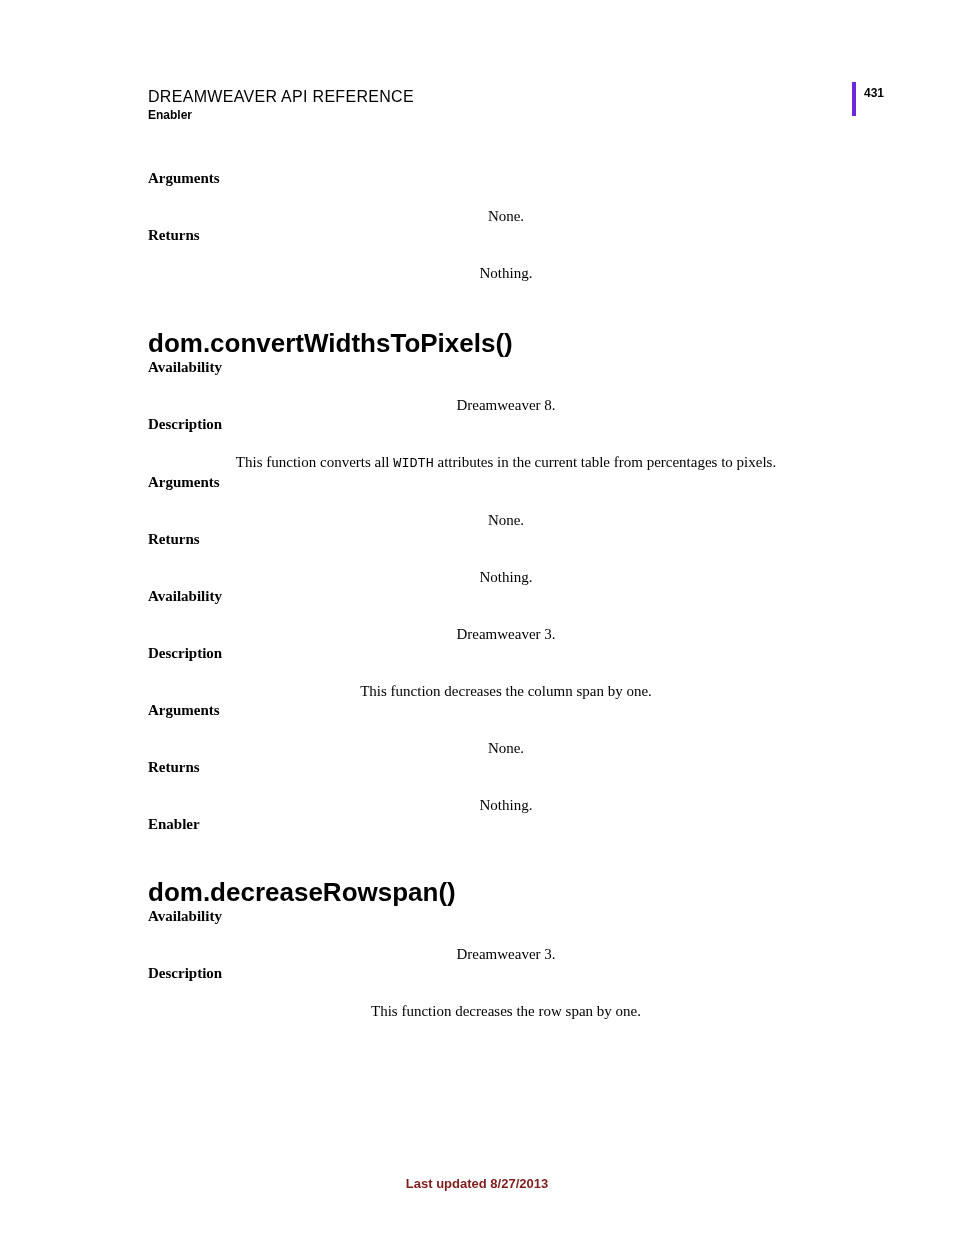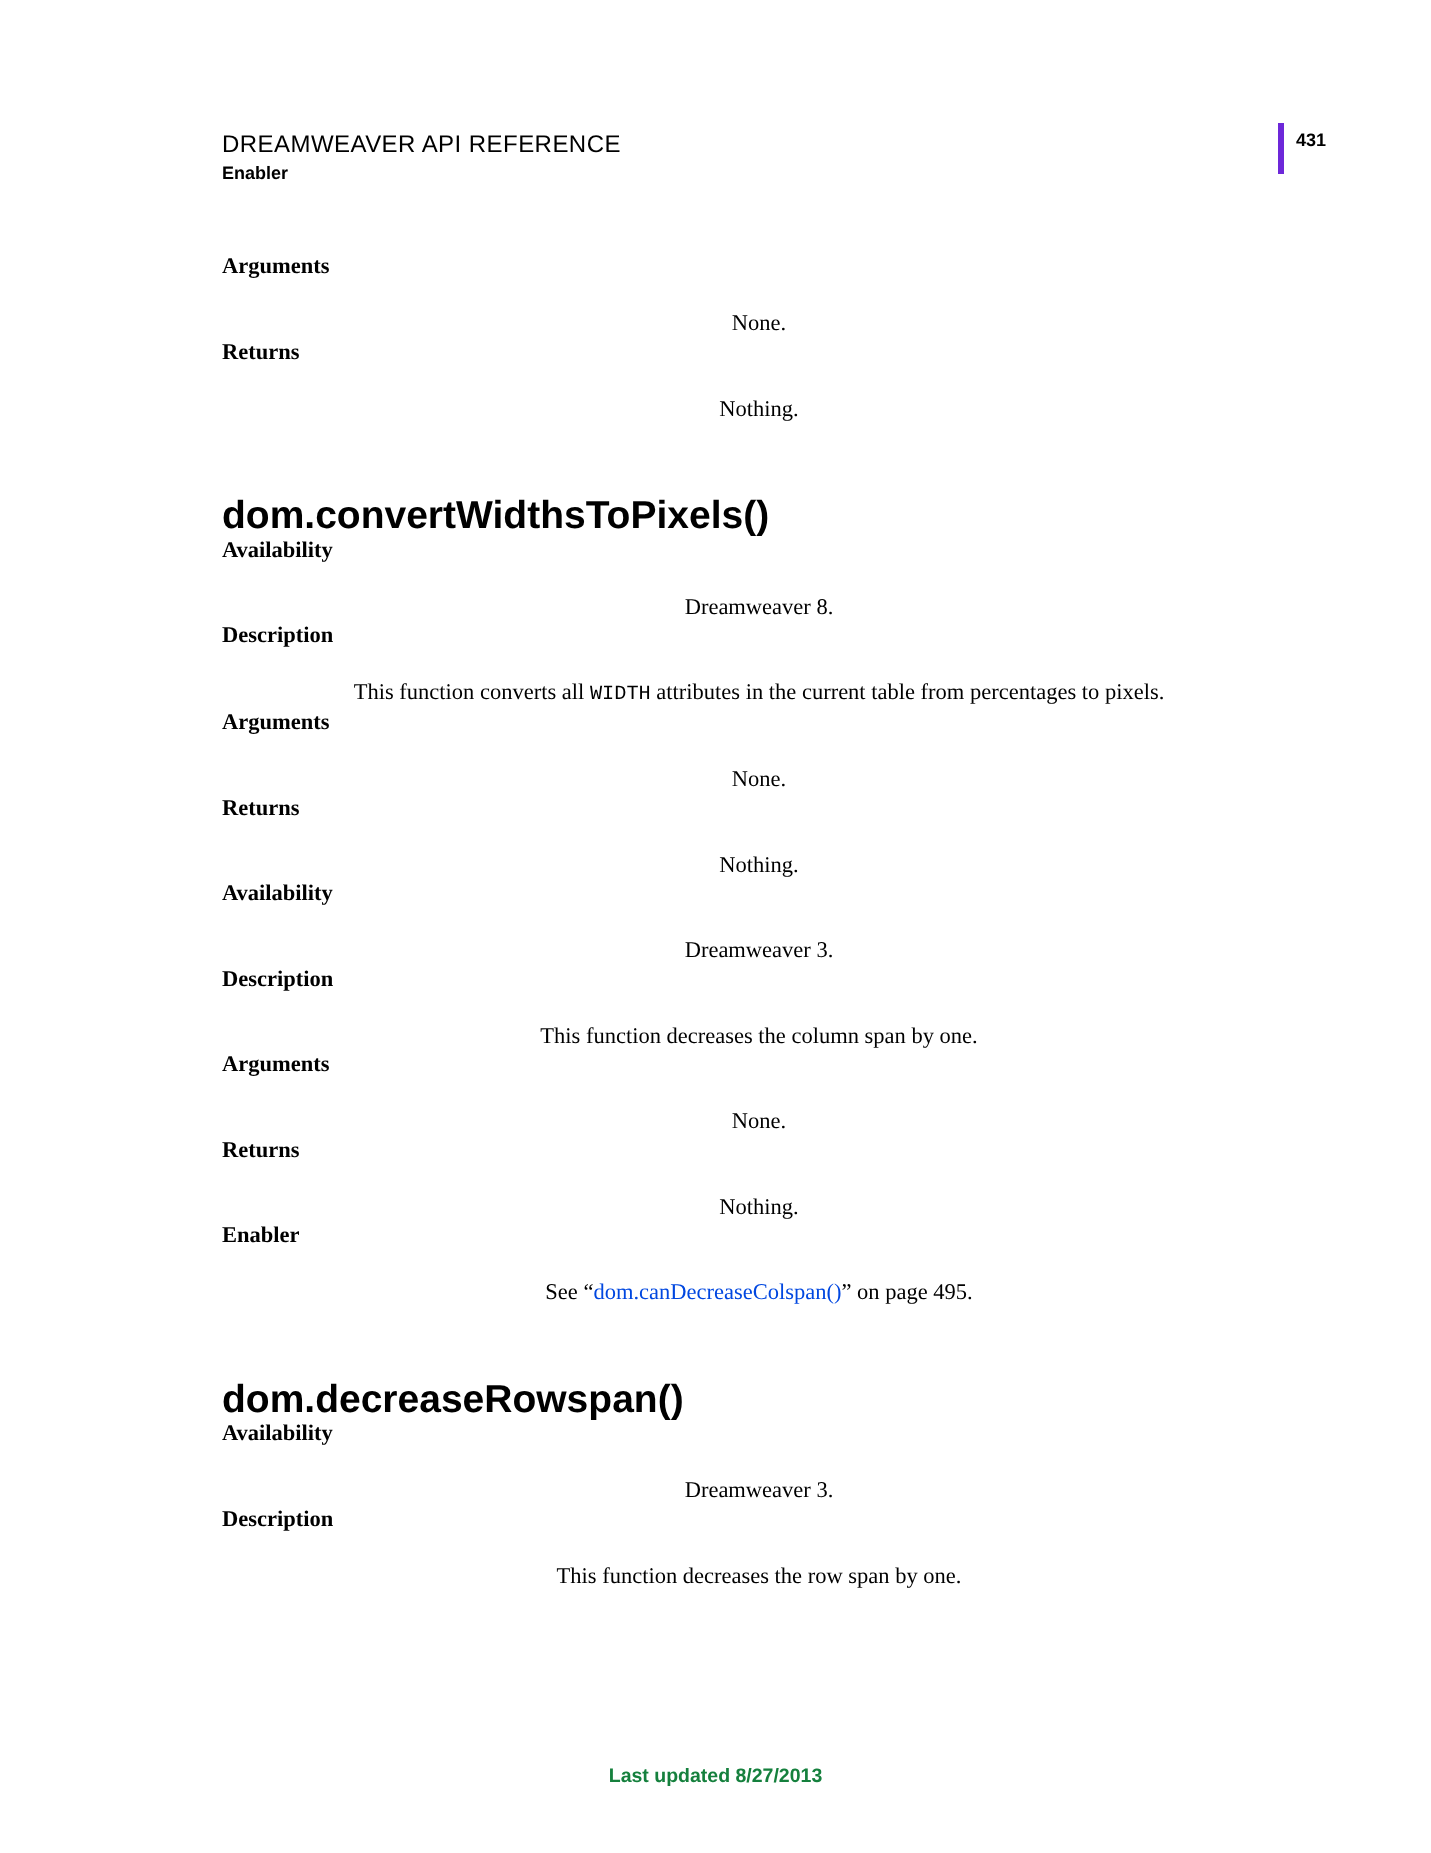"See “dom.canDecreaseColspan()” on page" div.body-text { html: <div> <span>See “</span><a>dom.canDecreaseColspan()</a><span>” on page 495.</span> </div> -> none }
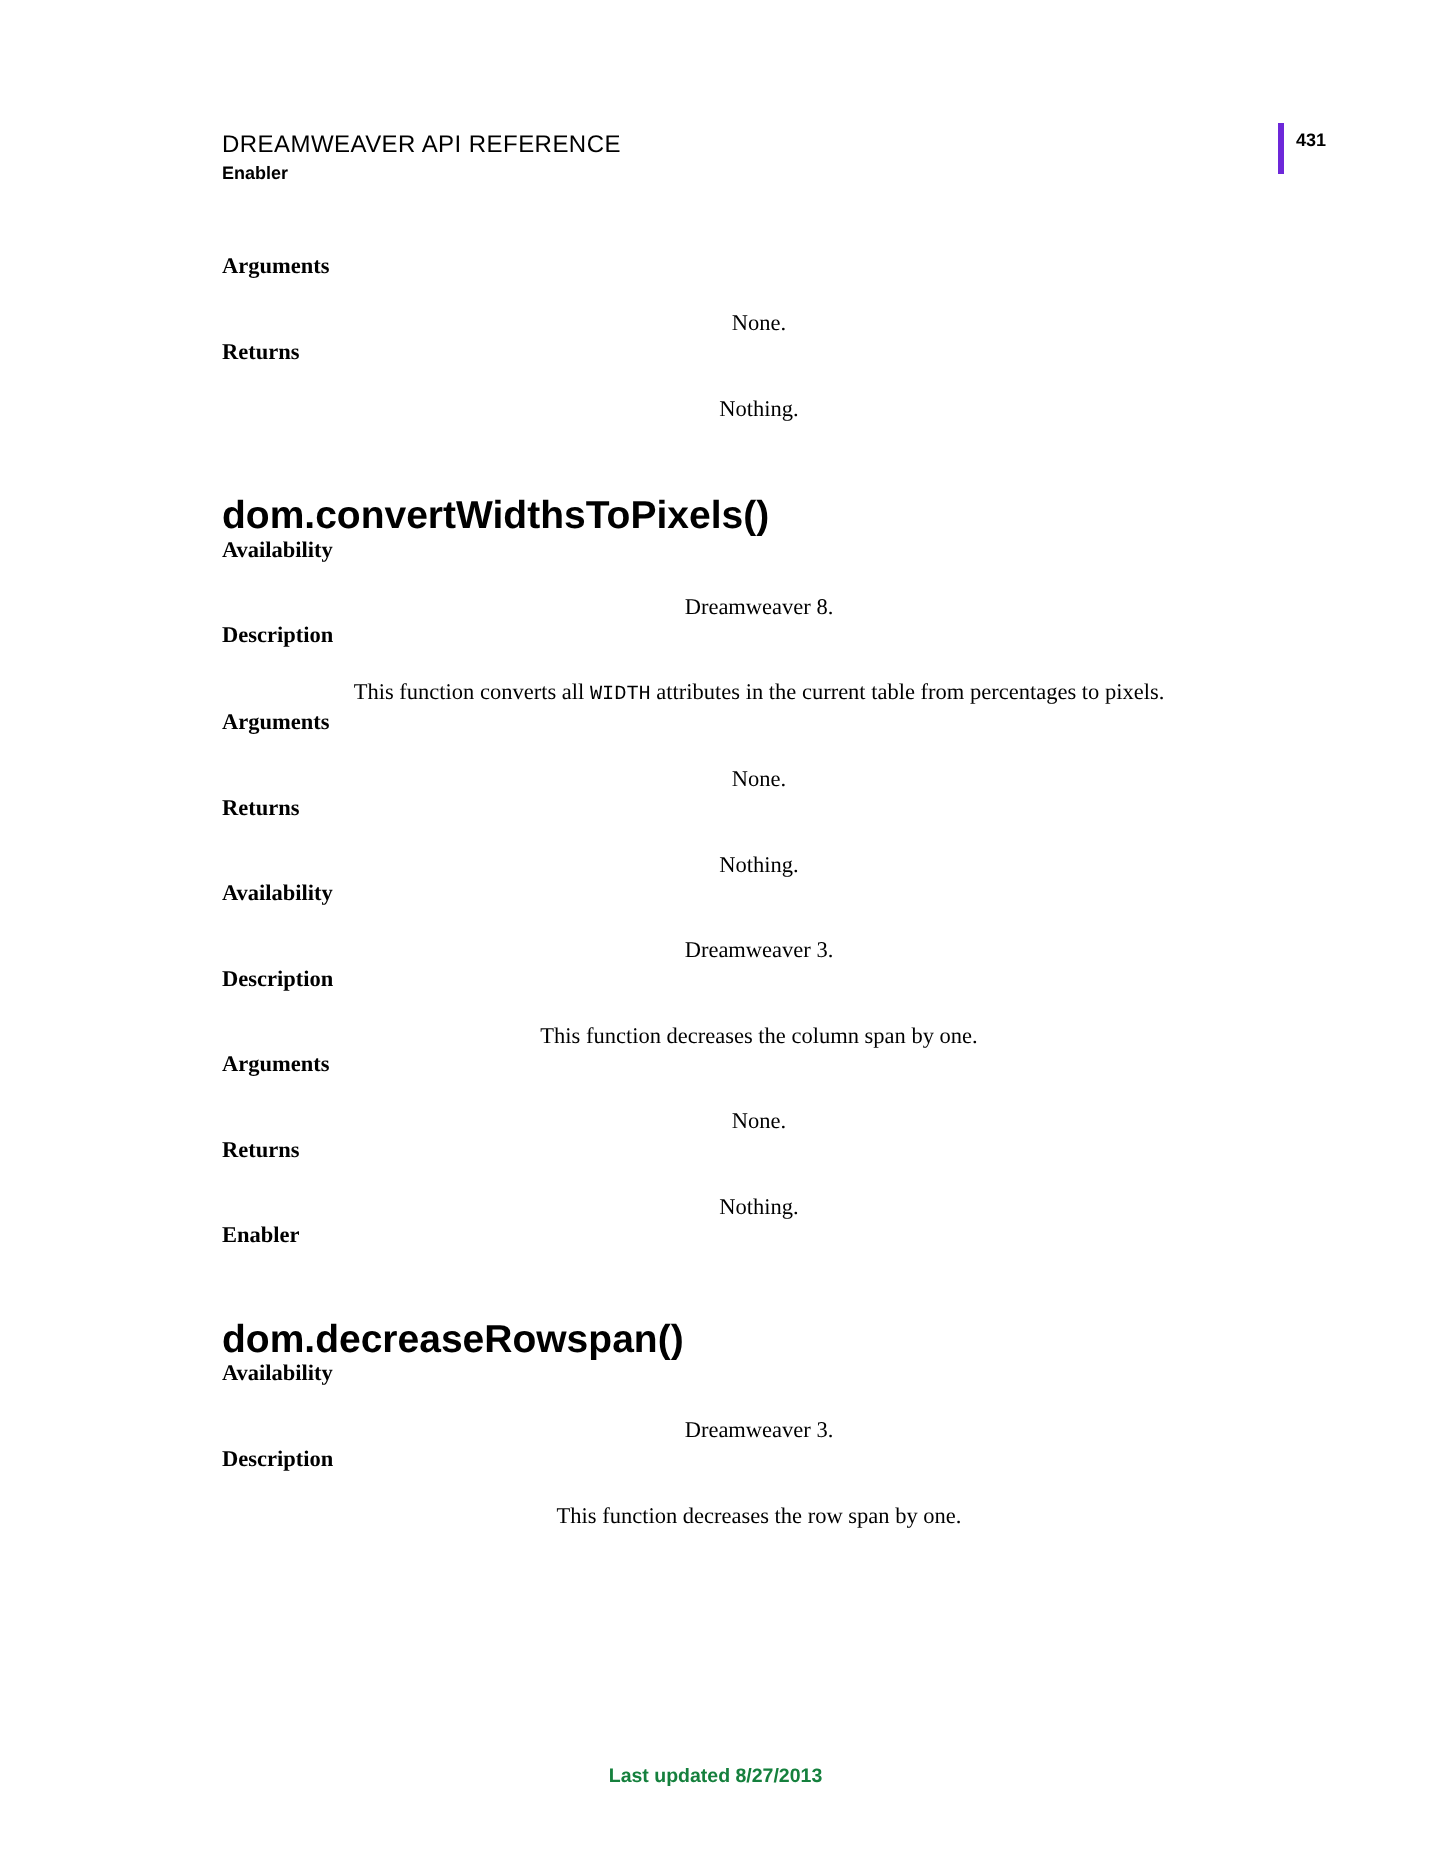"Last updated 8/27/2013" .footer { color: #15803d -> #7f1d1d }
